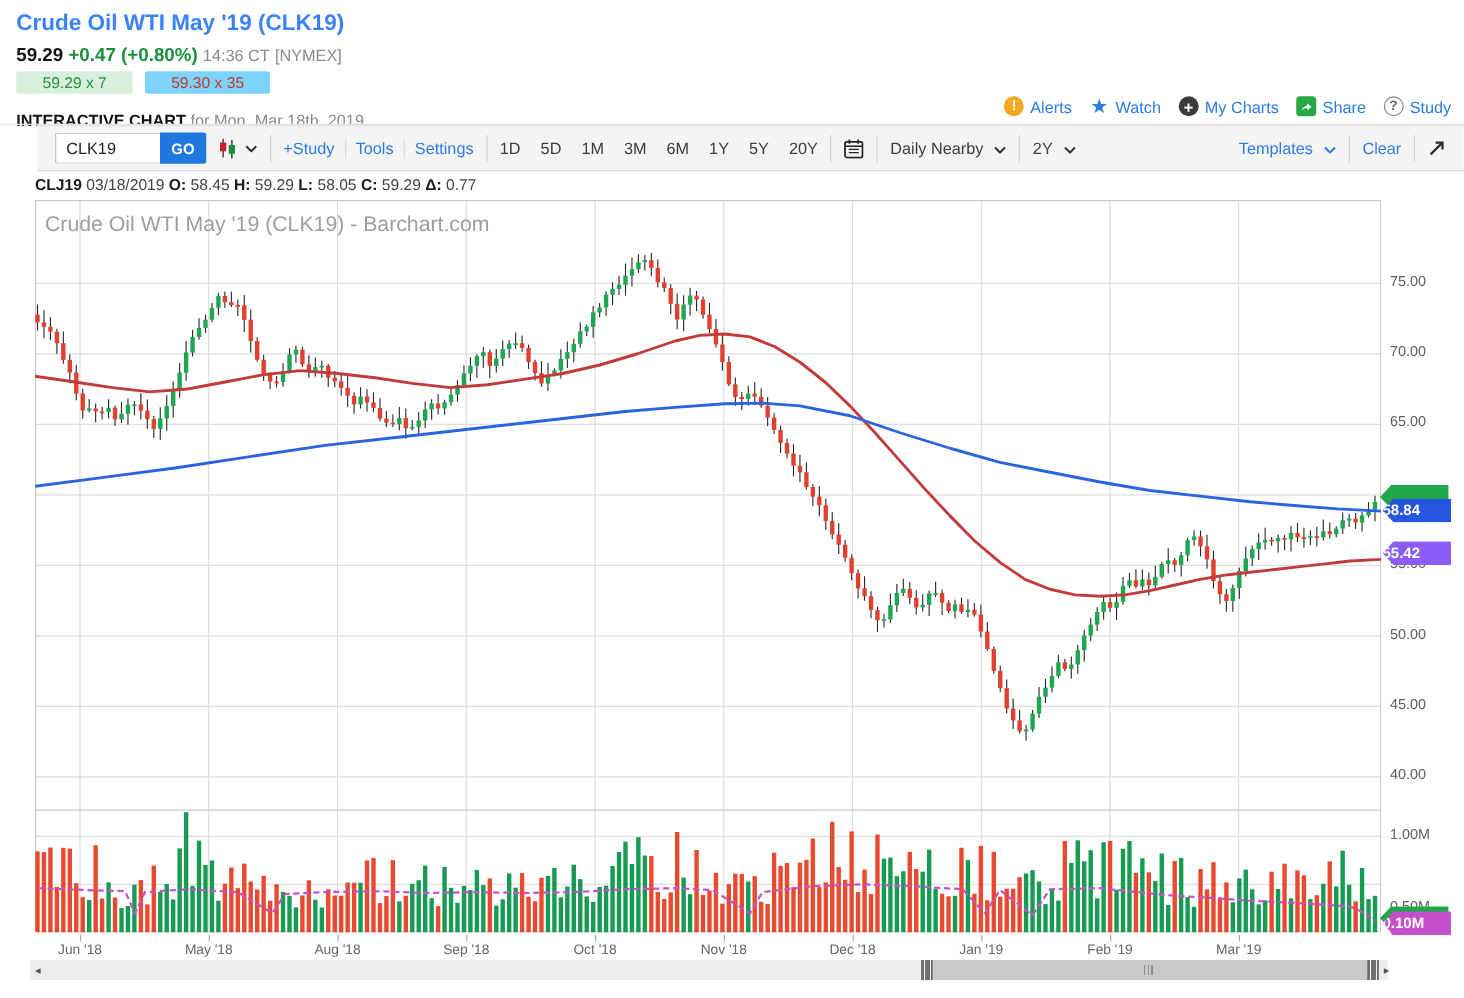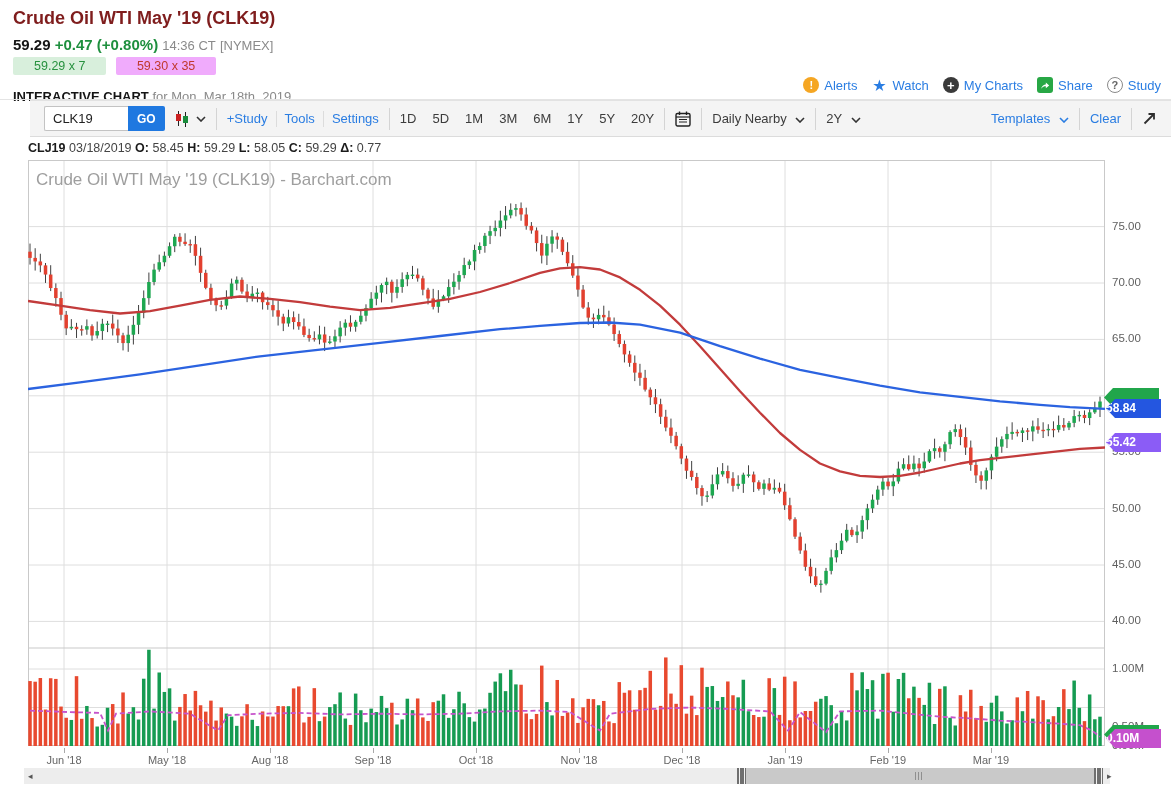"Crude Oil WTI May '19 (CLK19)" .title { color: #7f1d1d -> #3b82f6 }
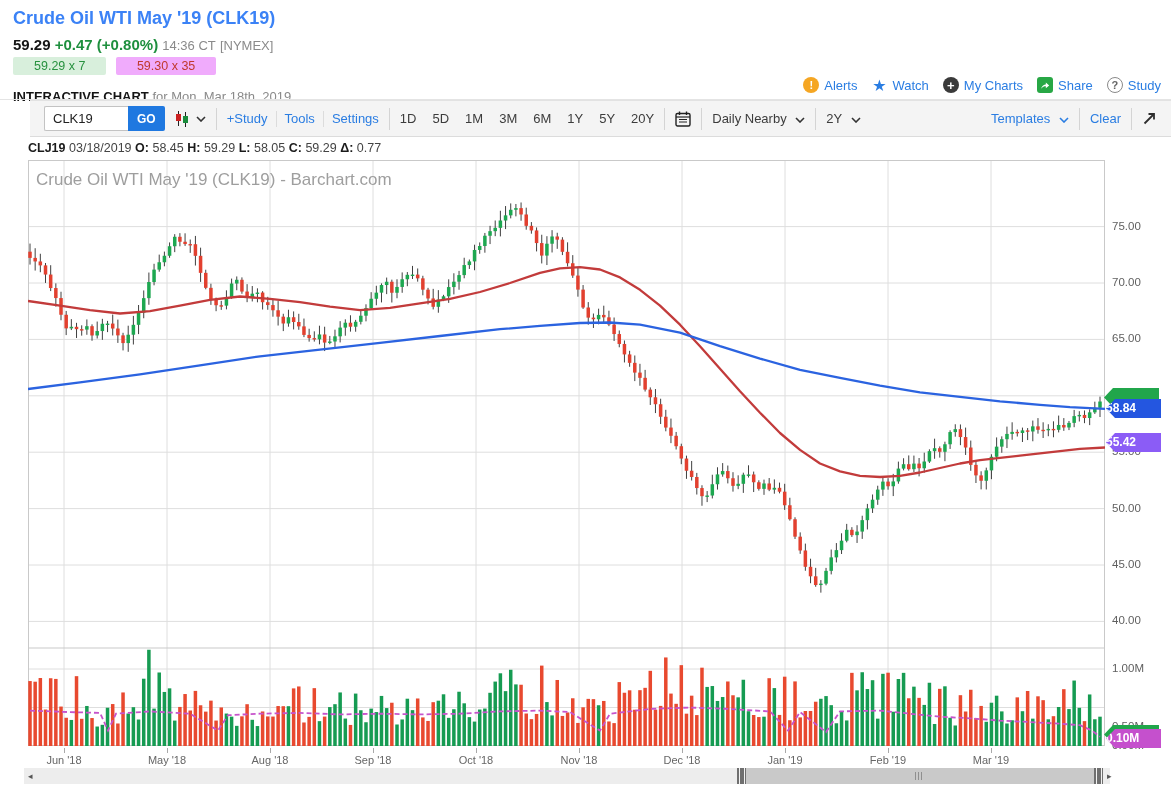"59.30 x 35" .chip.ask { background: #f0abfc -> #7dd3fc }
